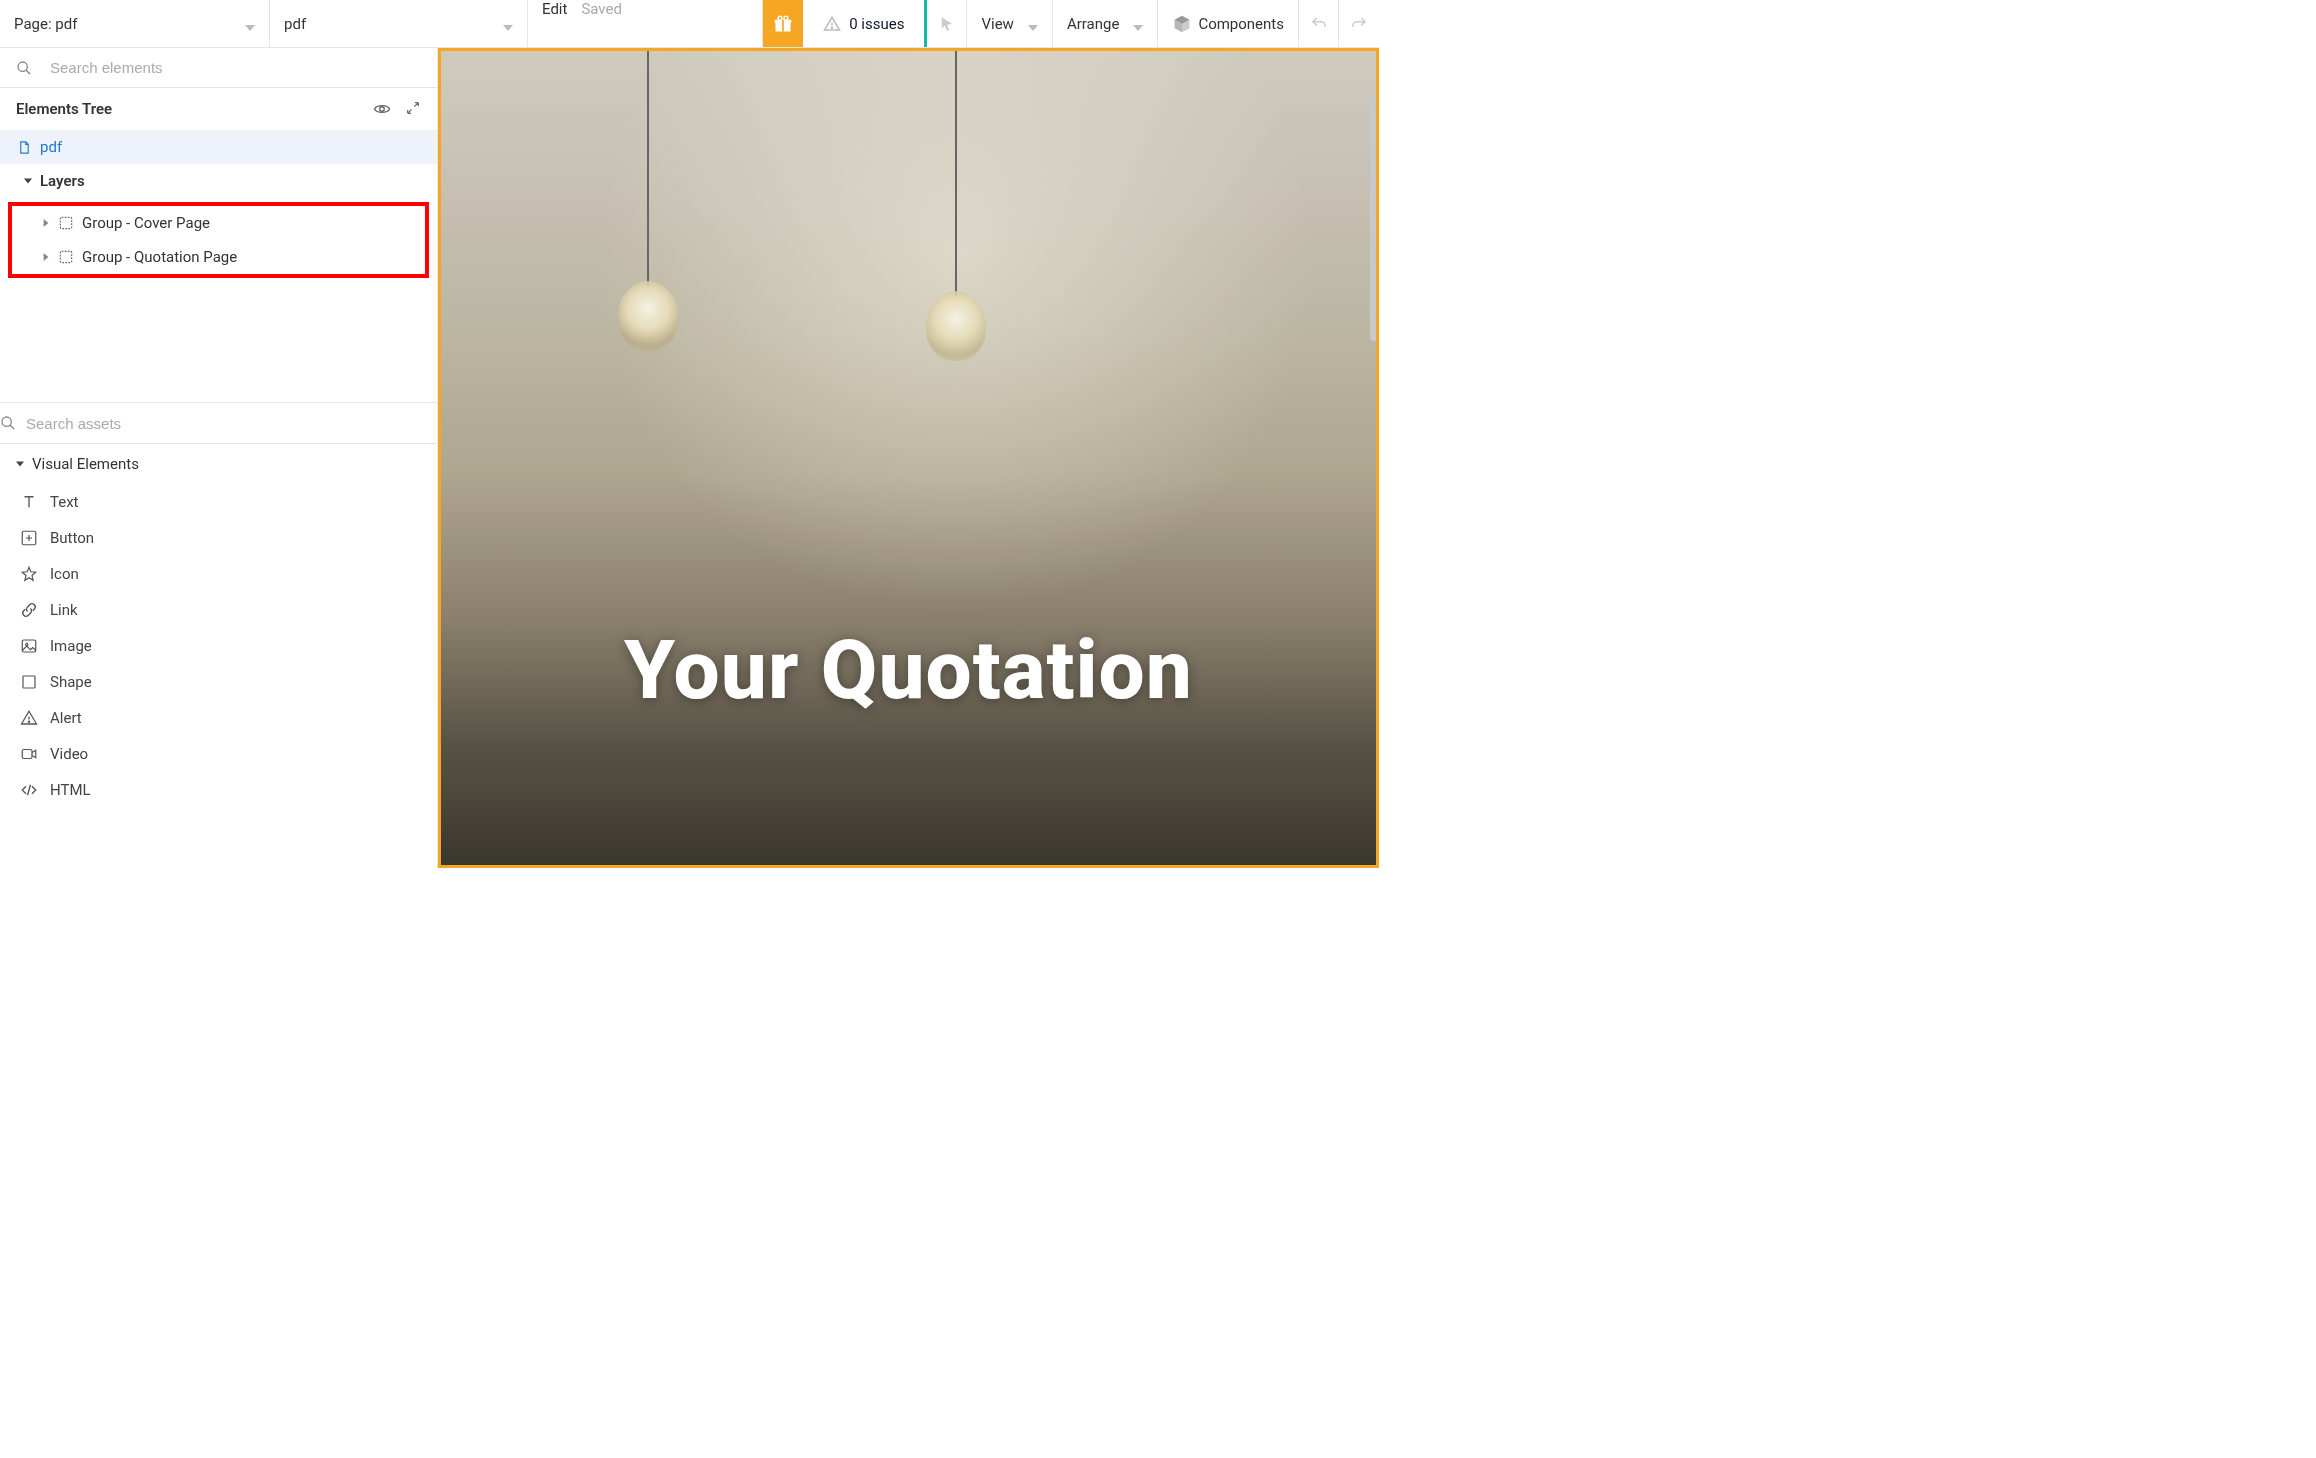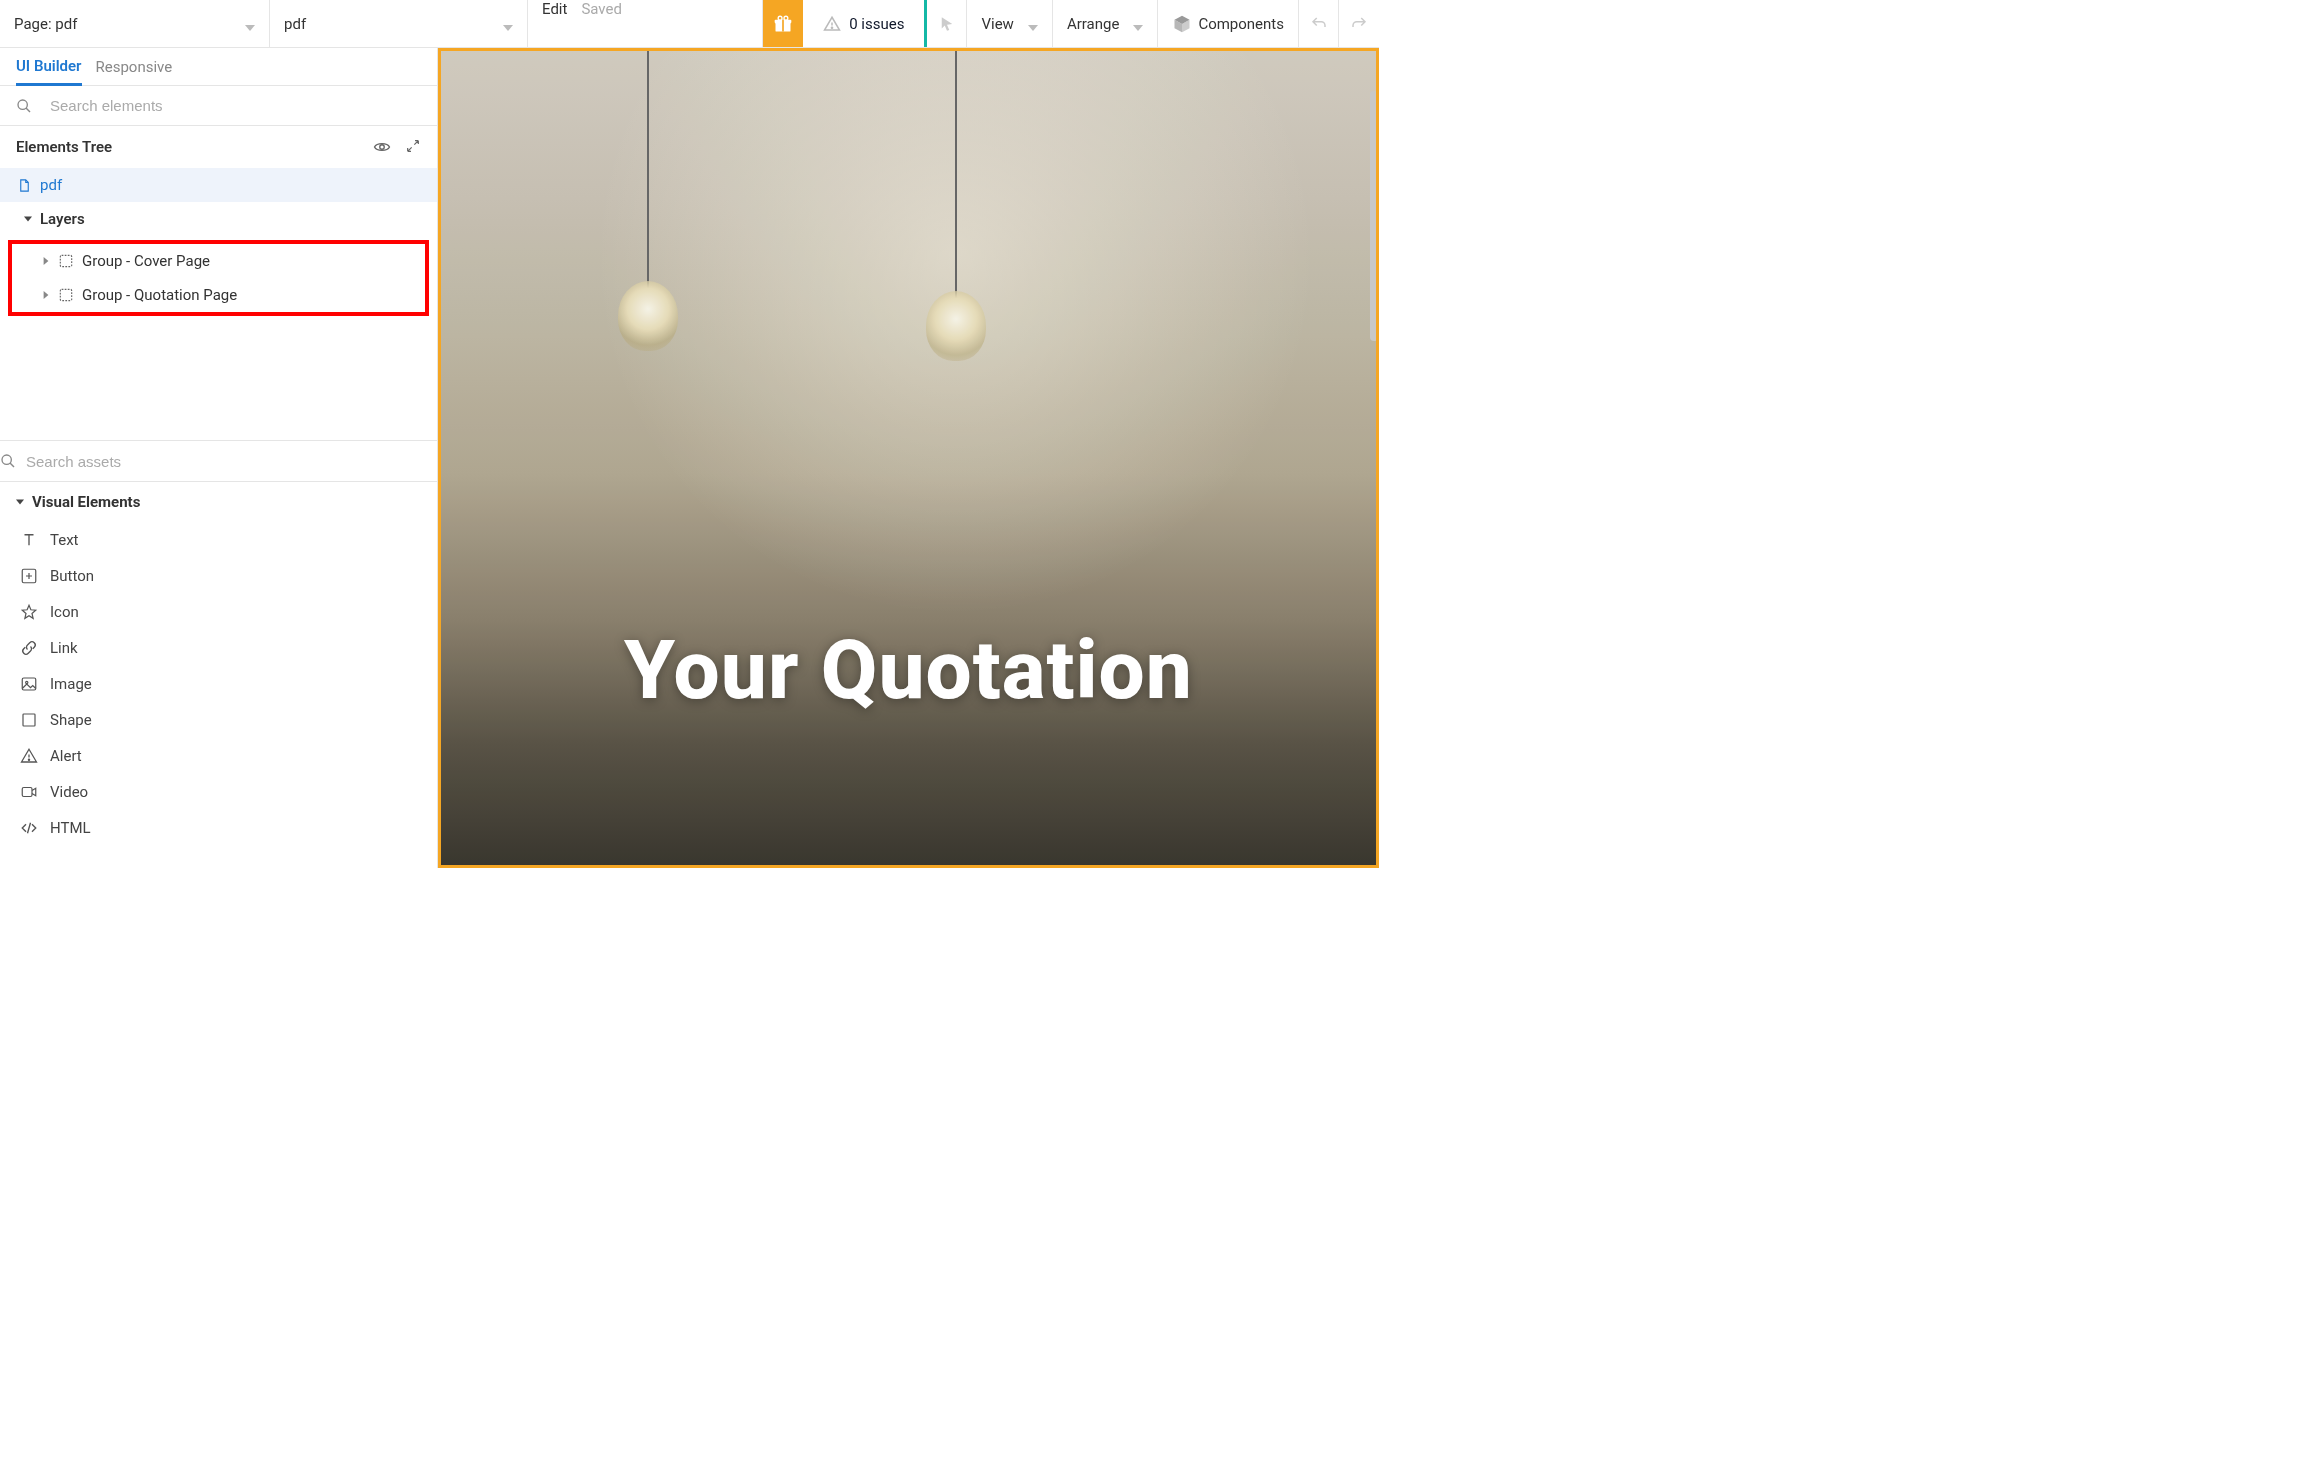"UI Builder" div.tabs { html: <div> <div>UI Builder</div> <div>Responsive</div> </div> -> none }
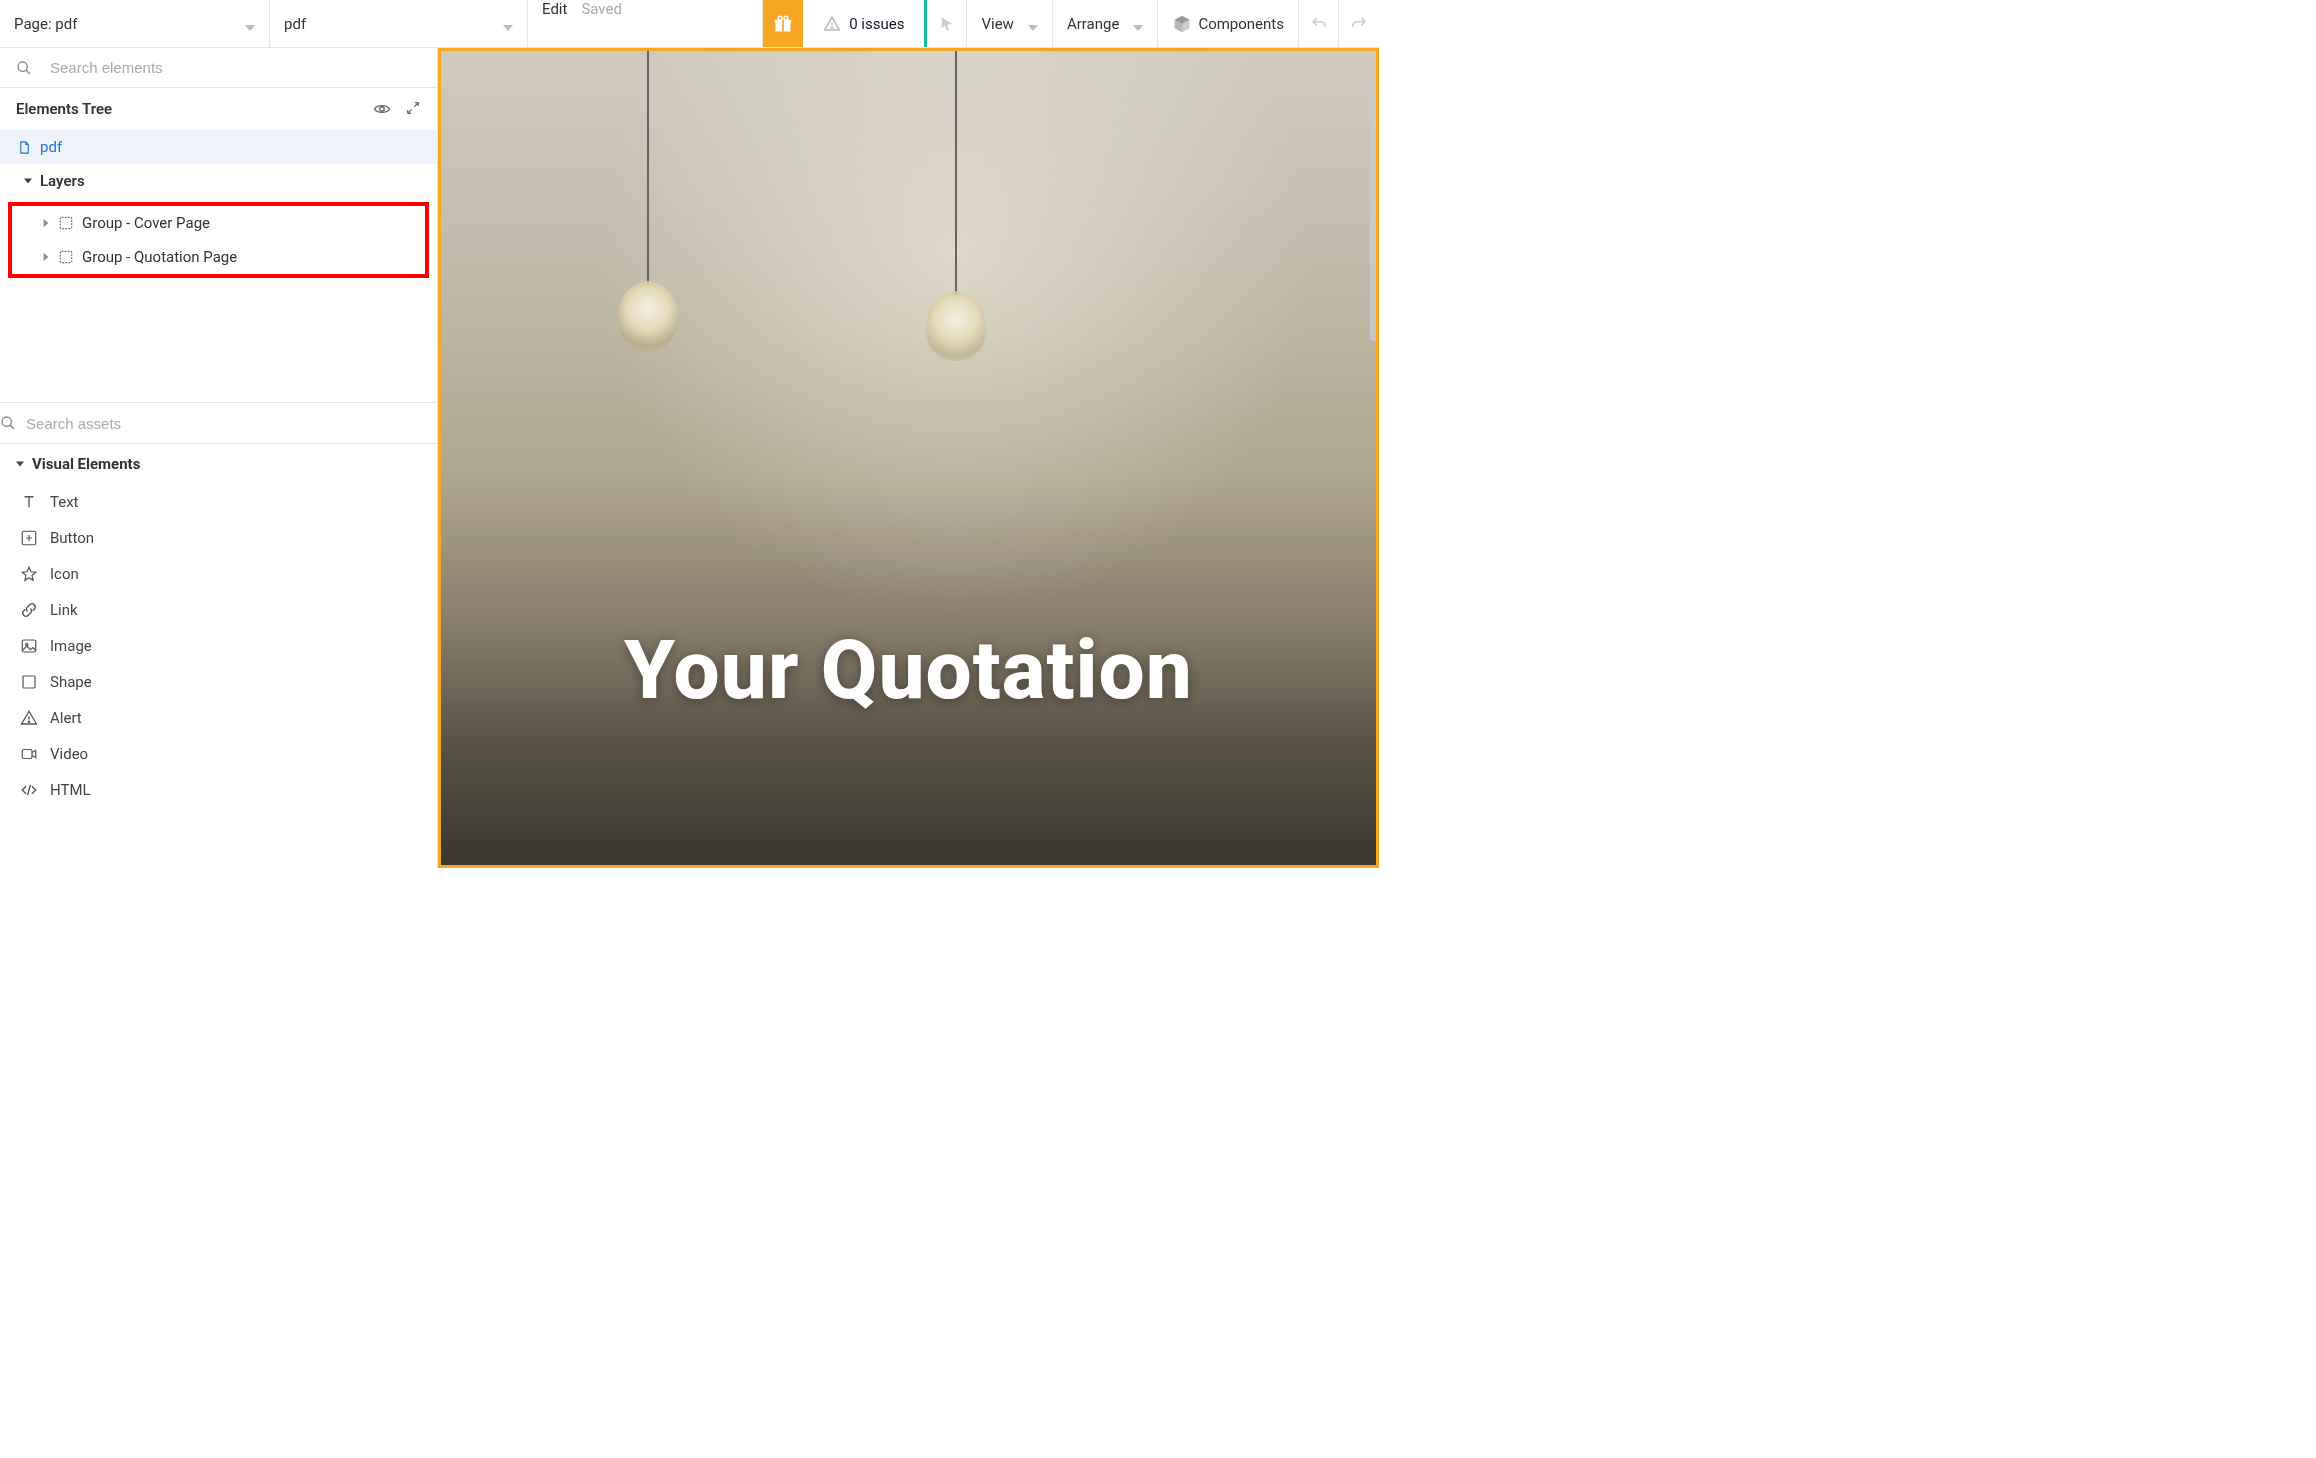"Visual Elements" .section-header { font-weight: 700 -> 400 }
